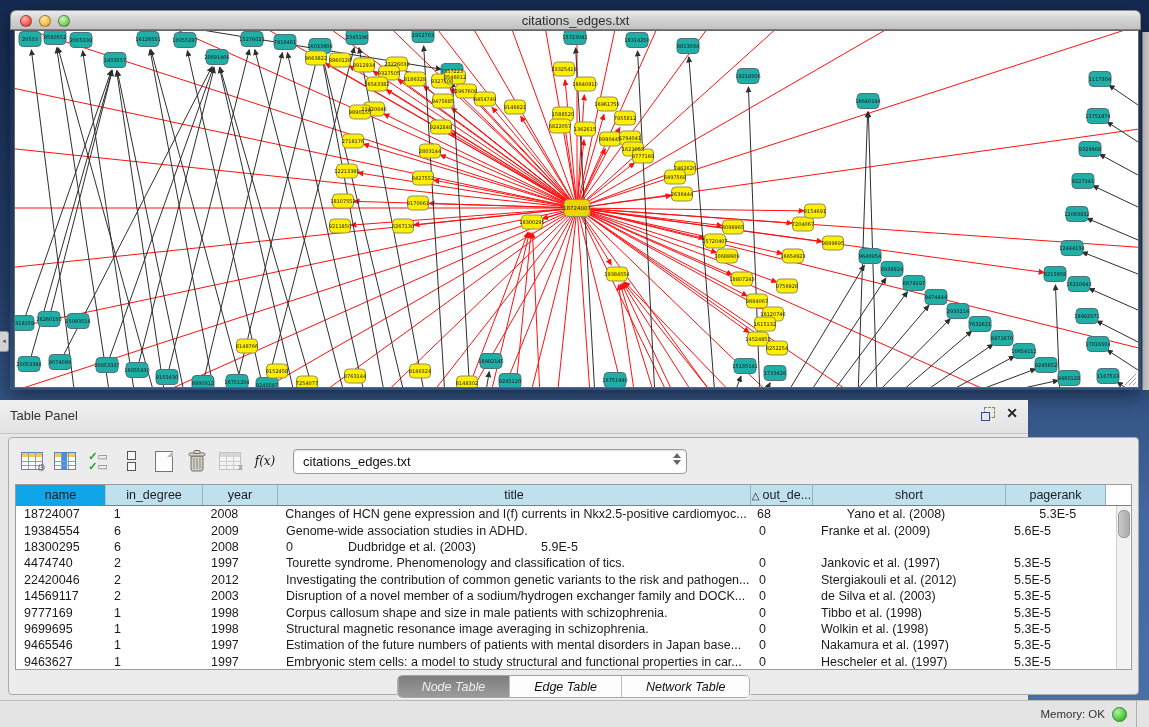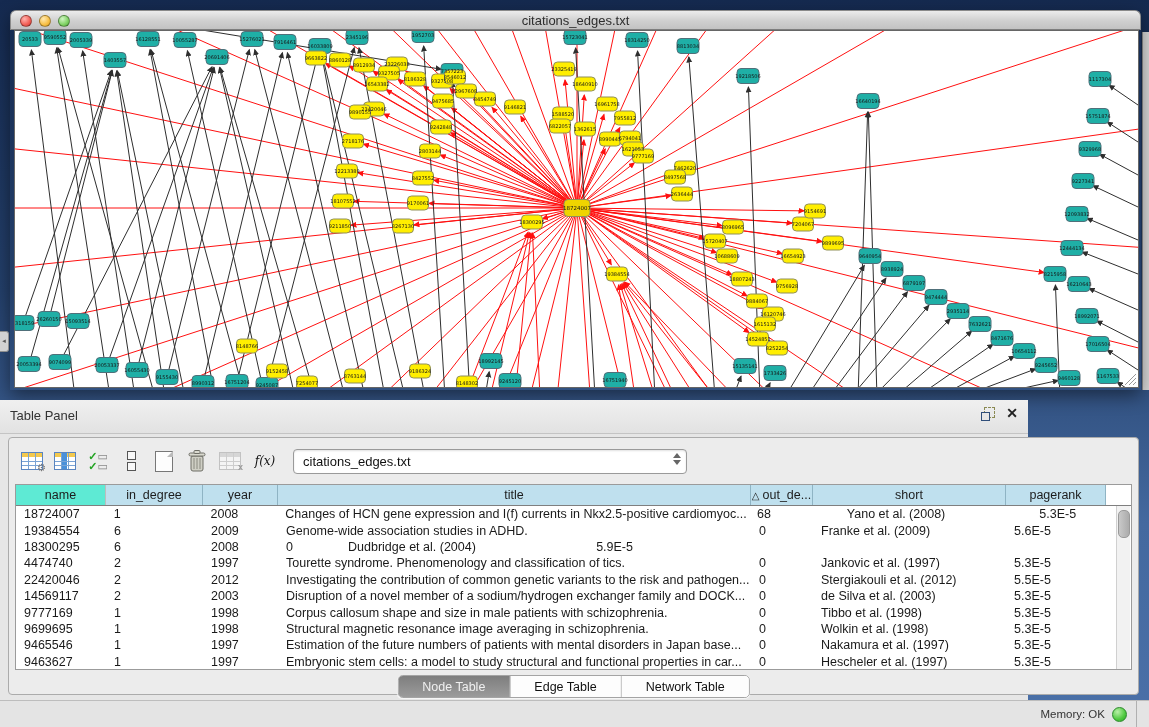"name" .th.gray { background: #5eead4 -> #0ea5e9 }
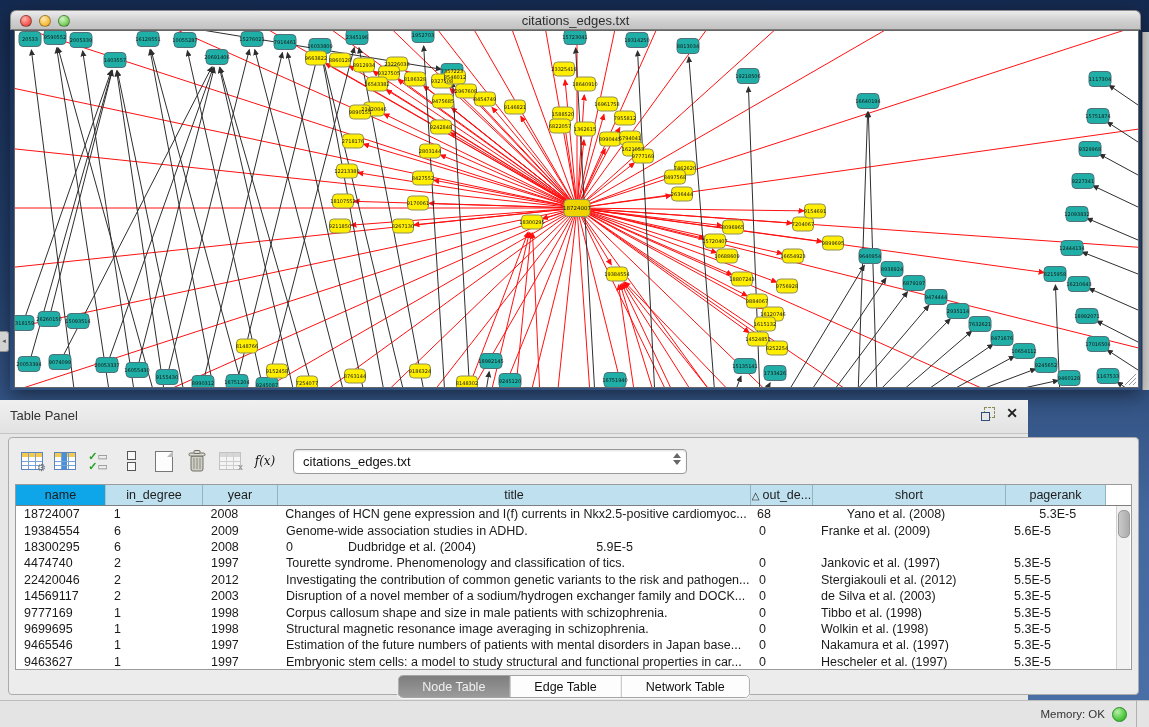"Dudbridge et al. (2004)" div.td { text: 2004 -> 2003 }
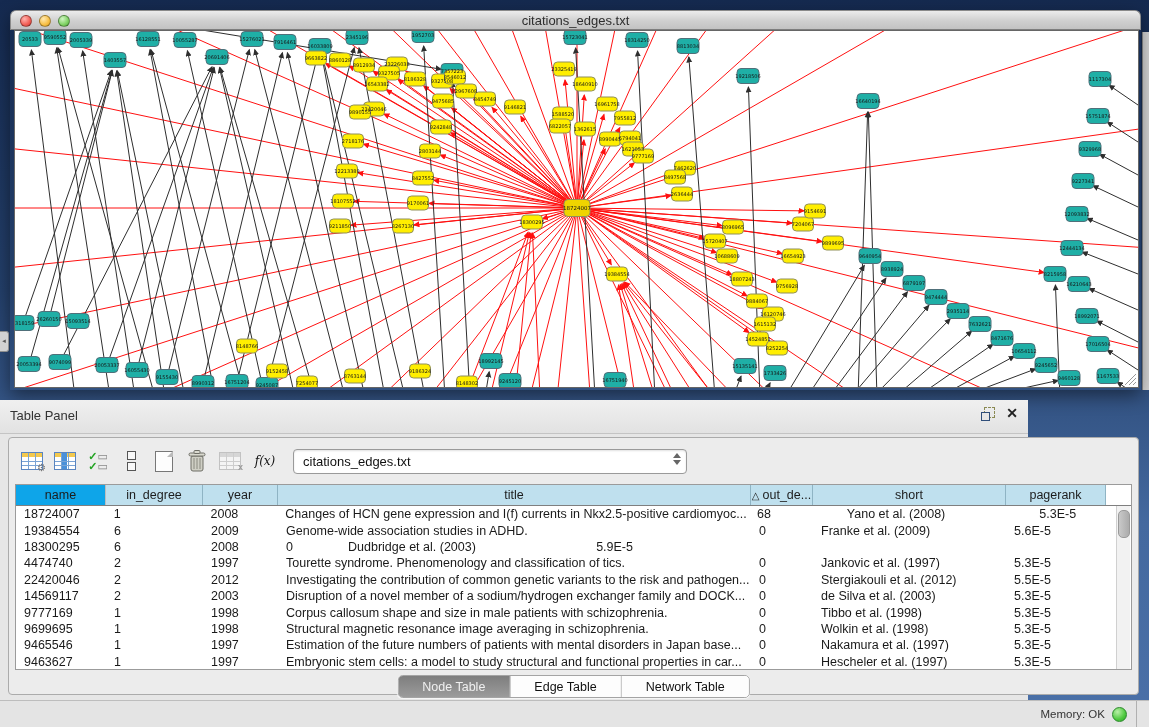"5.9E-5" div.td { text-align: right -> none }
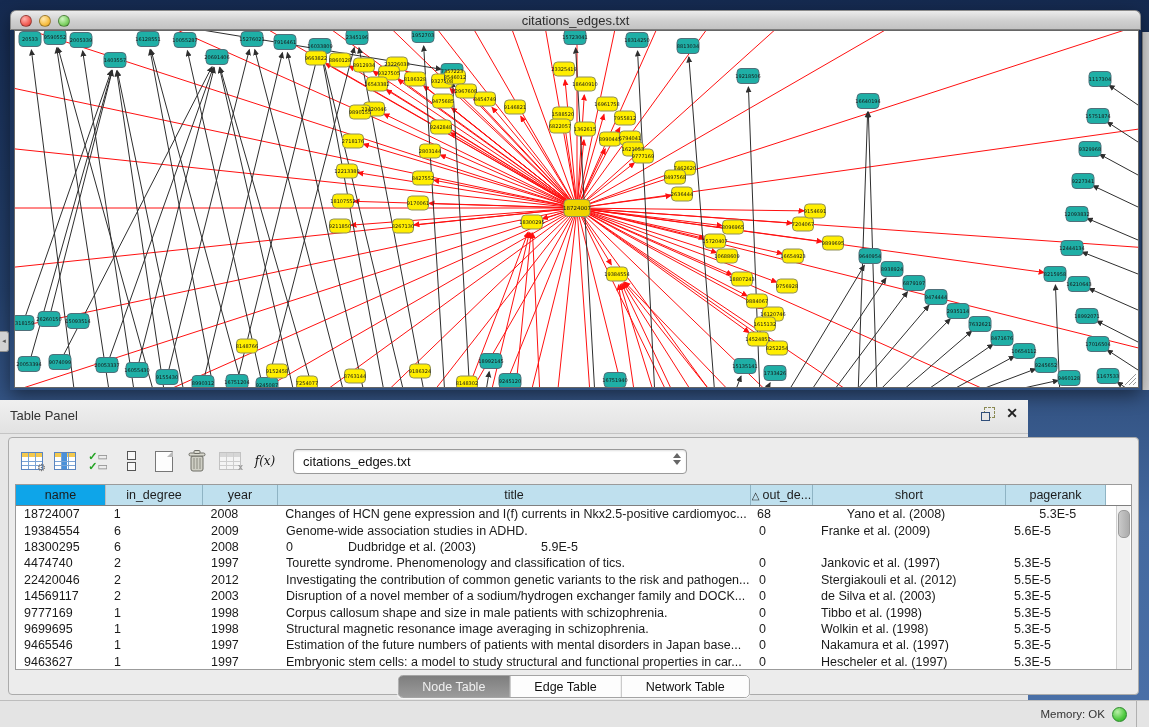"Node Table" .seg .tab { font-style: none -> italic }
